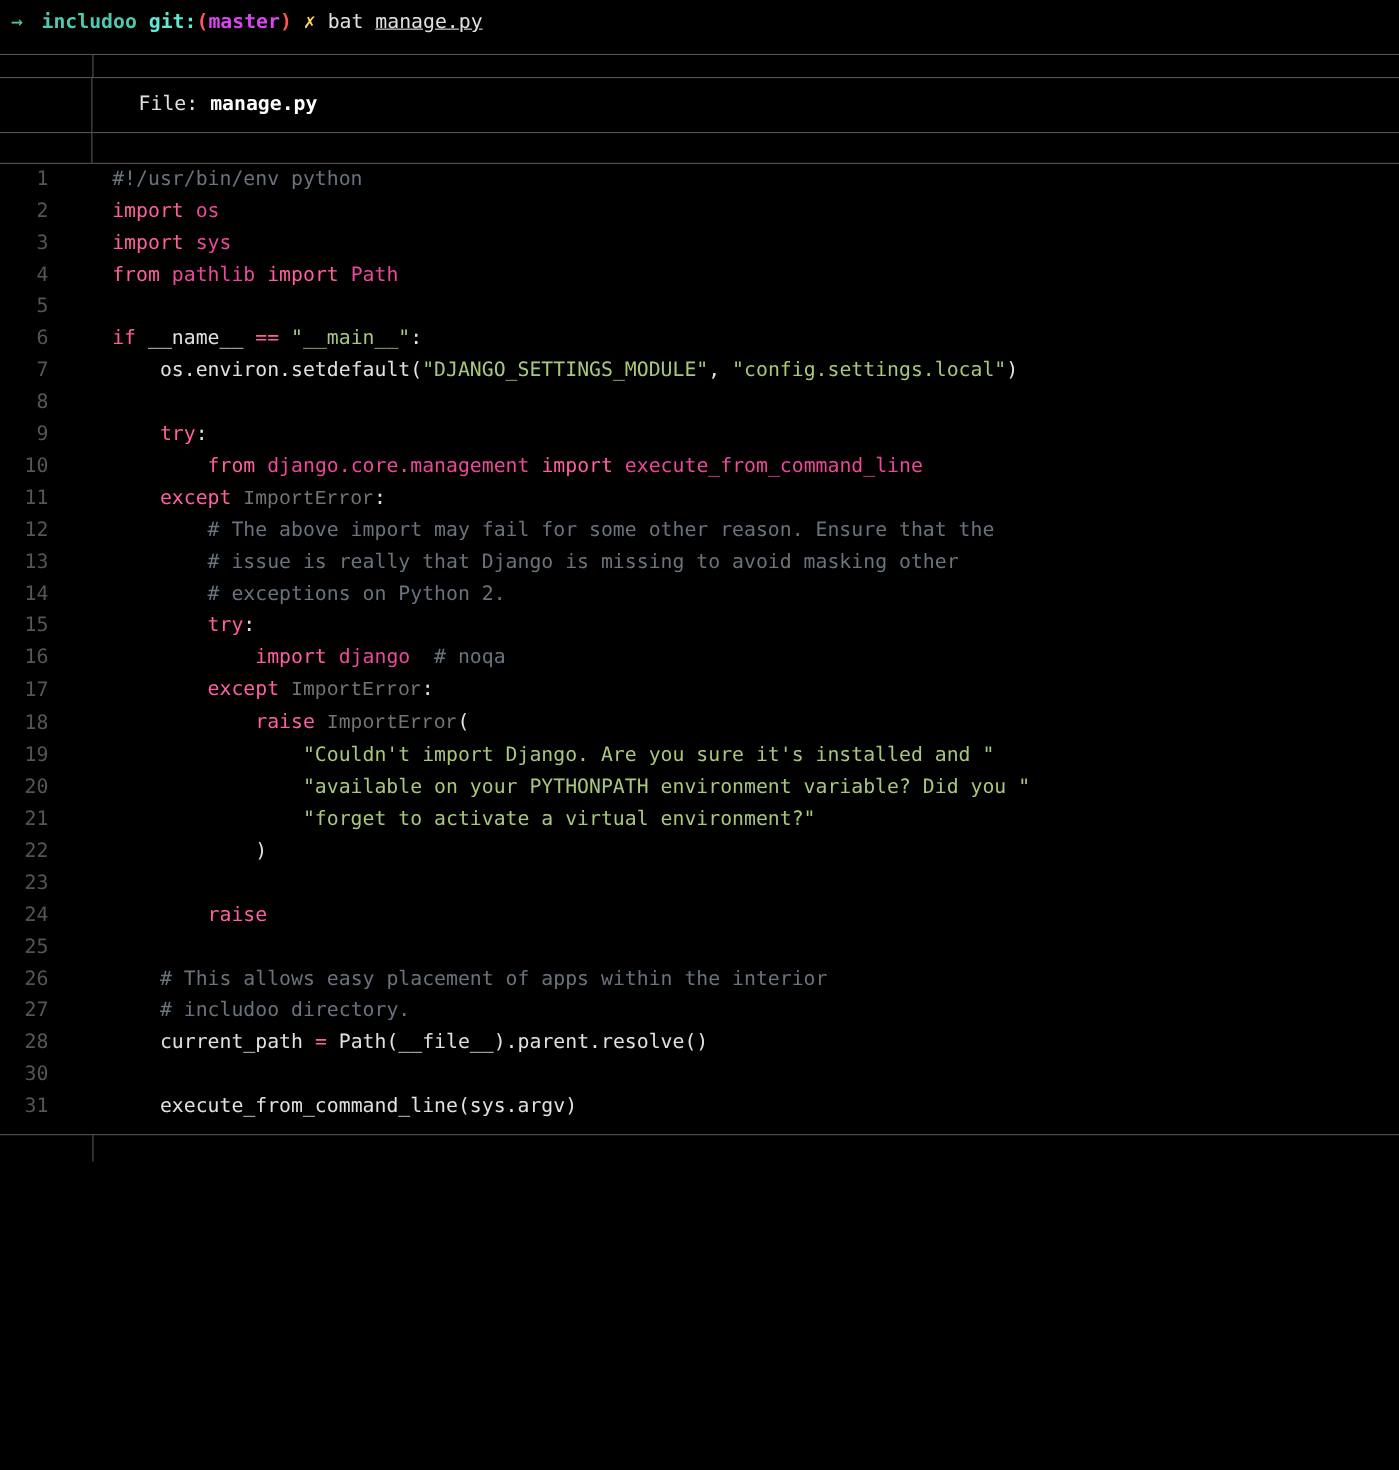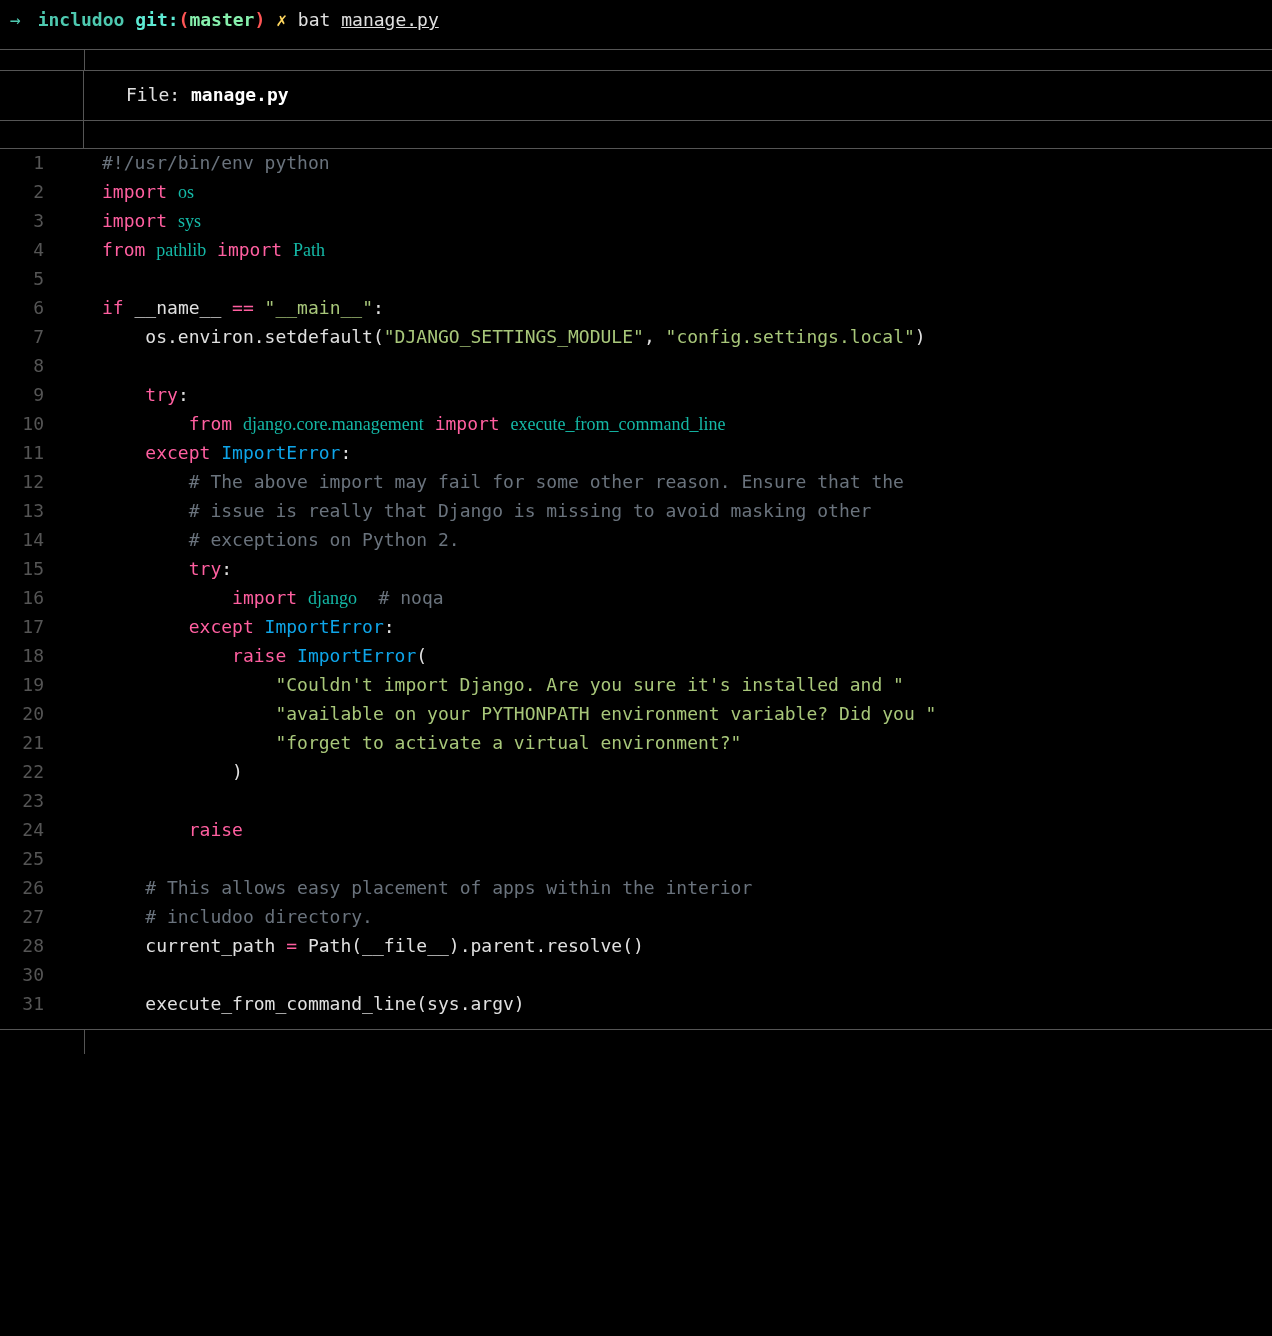"master" .branch { color: #86efac -> #d946ef }
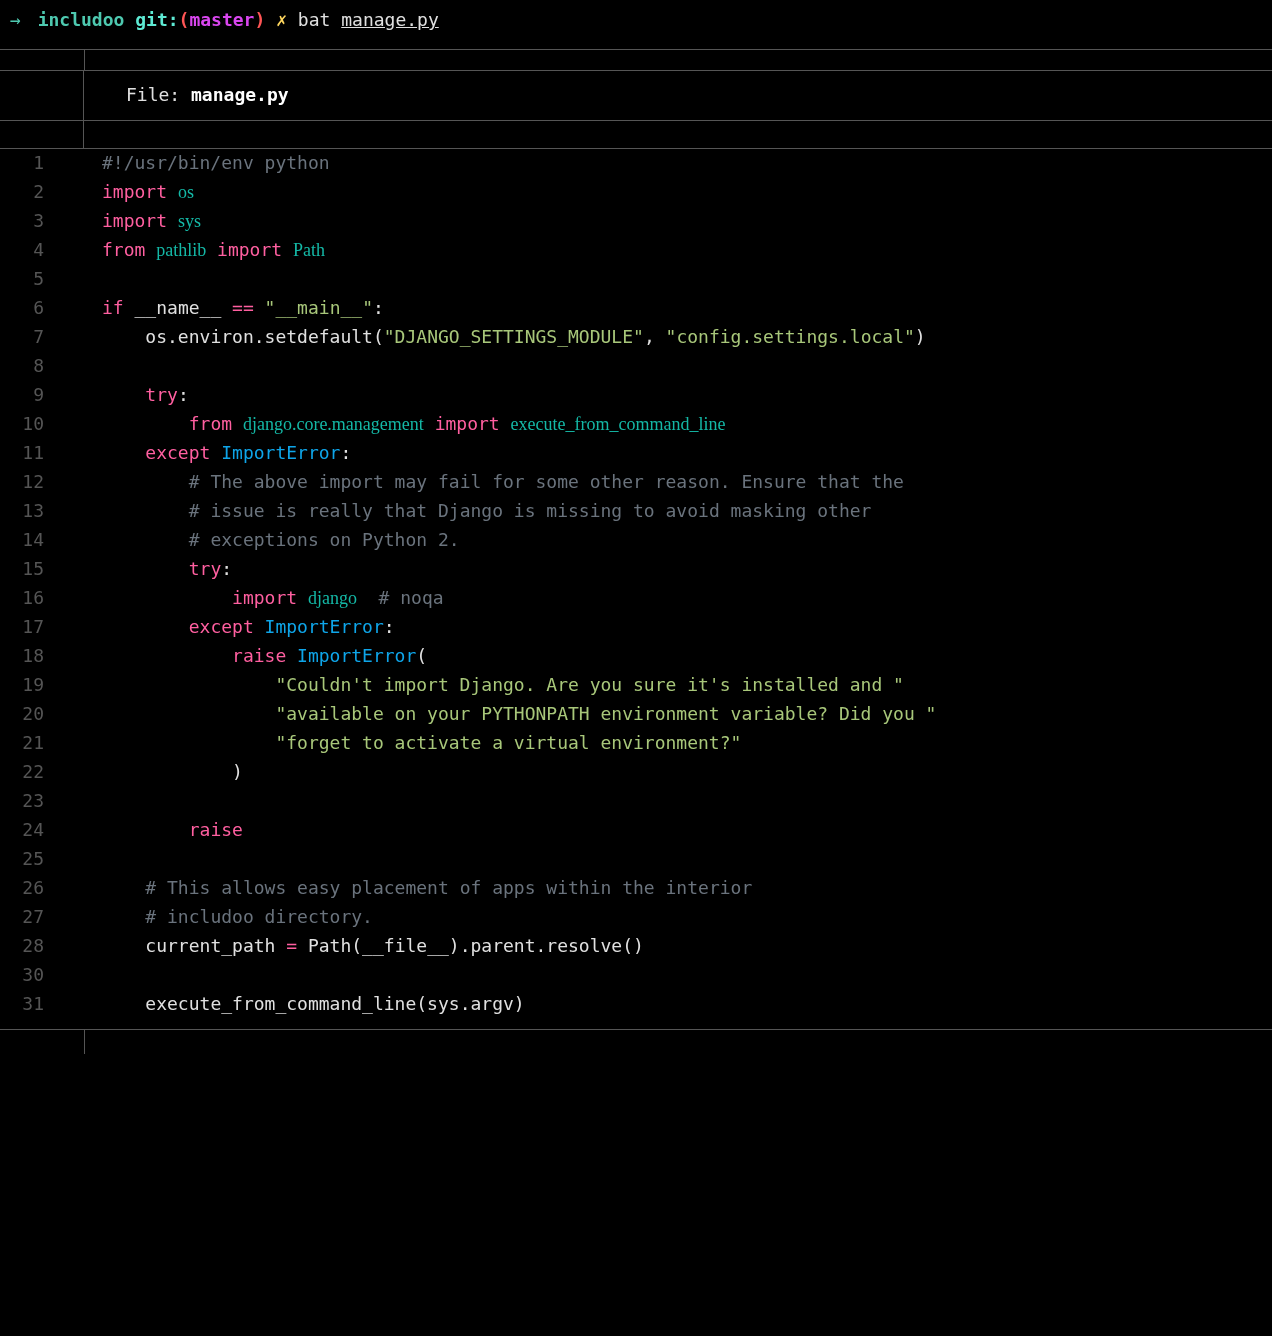"os" .c-module { color: #14b8a6 -> #ec4899; font-family: Liberation Serif, serif -> none }
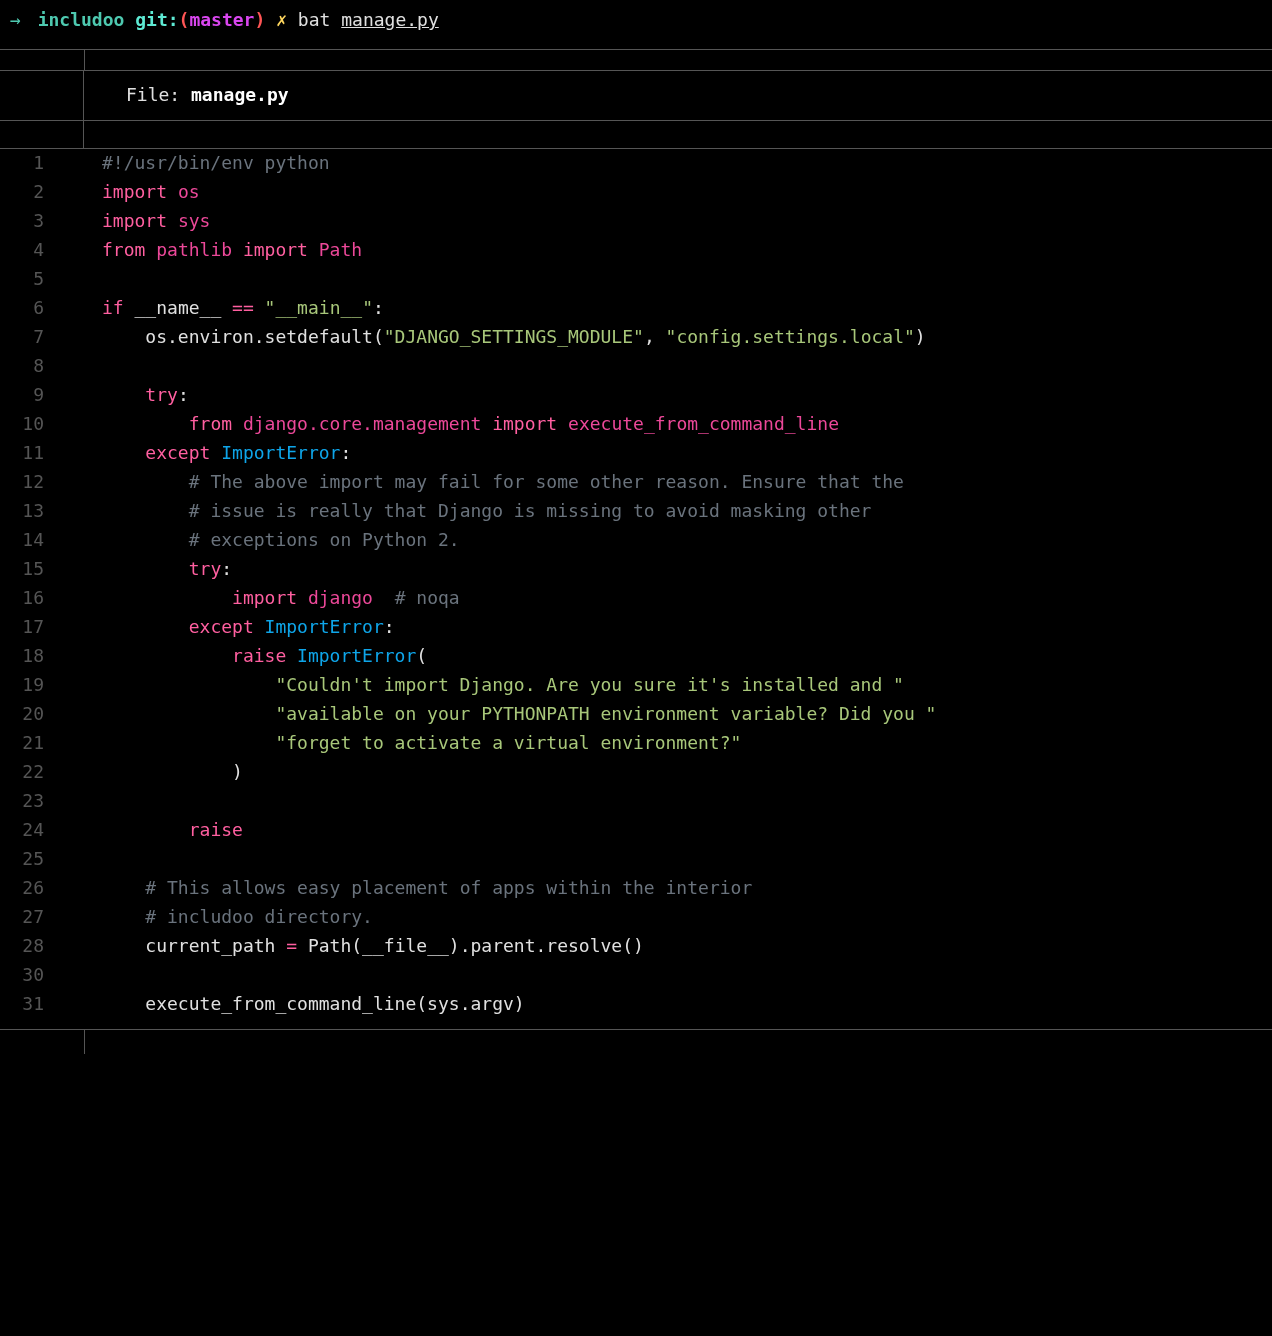"ImportError" .c-class { color: #0ea5e9 -> #737373; font-family: none -> Liberation Mono, monospace }
